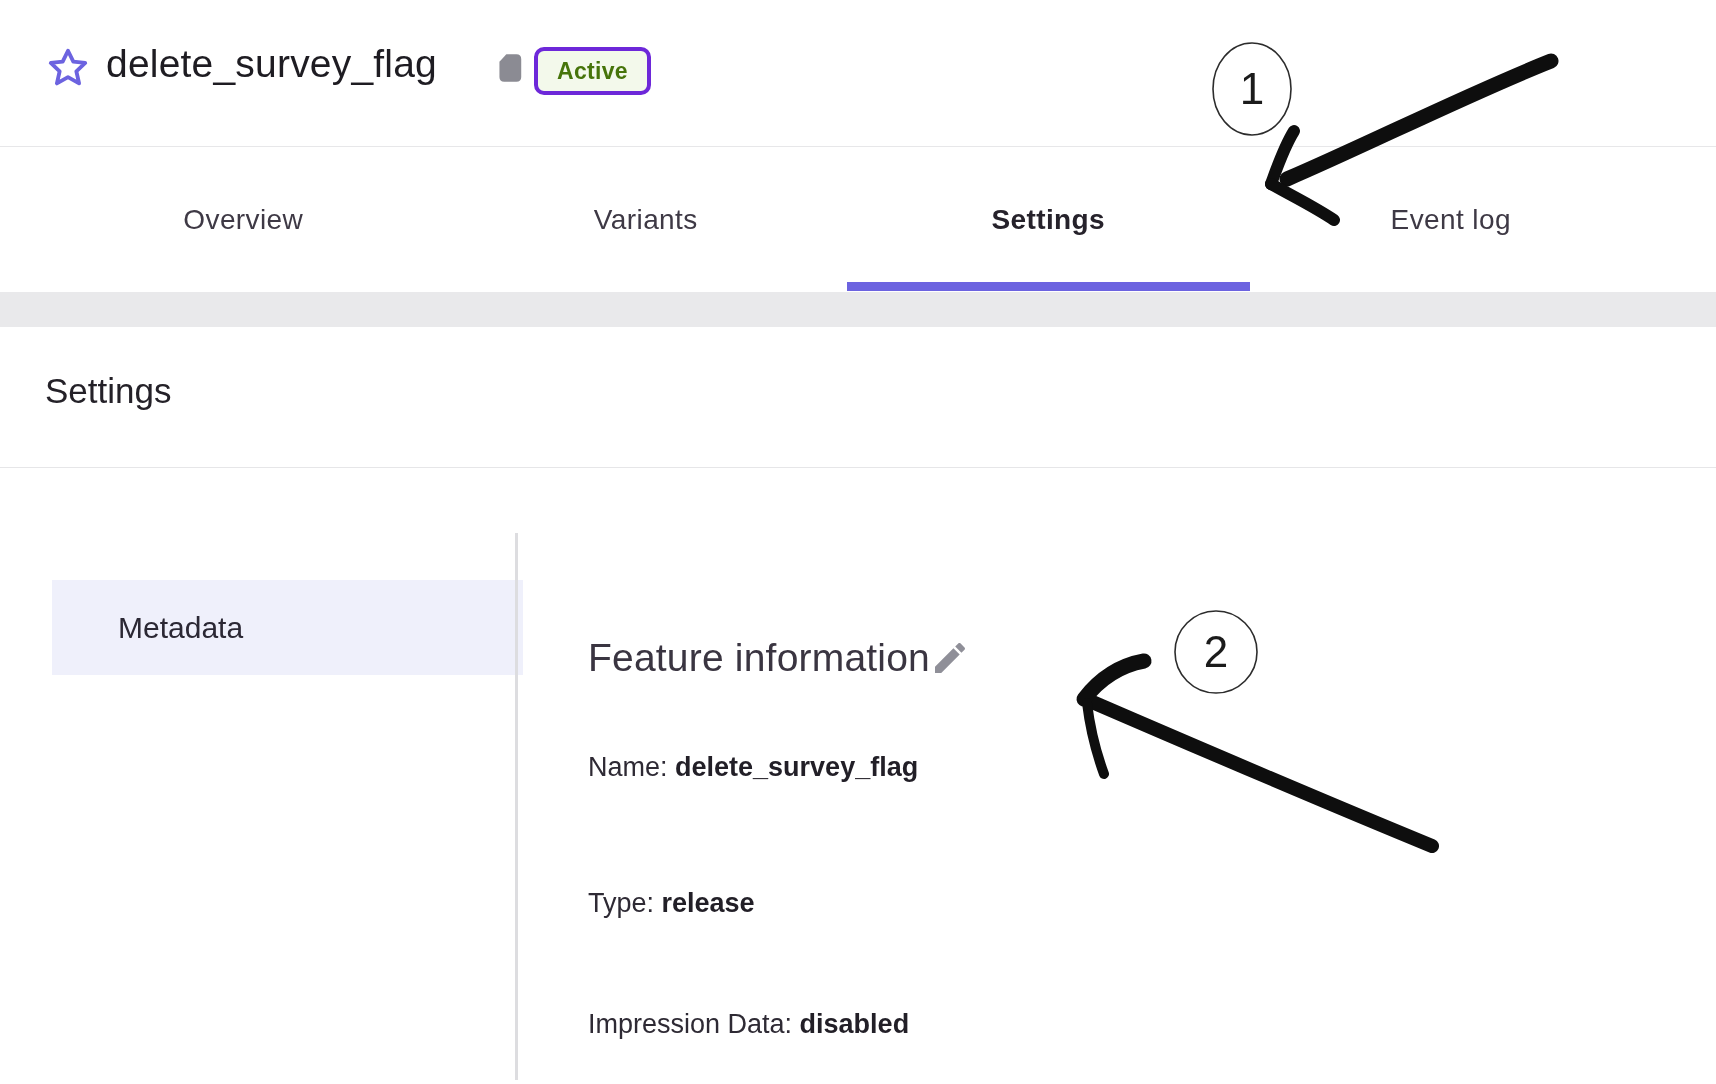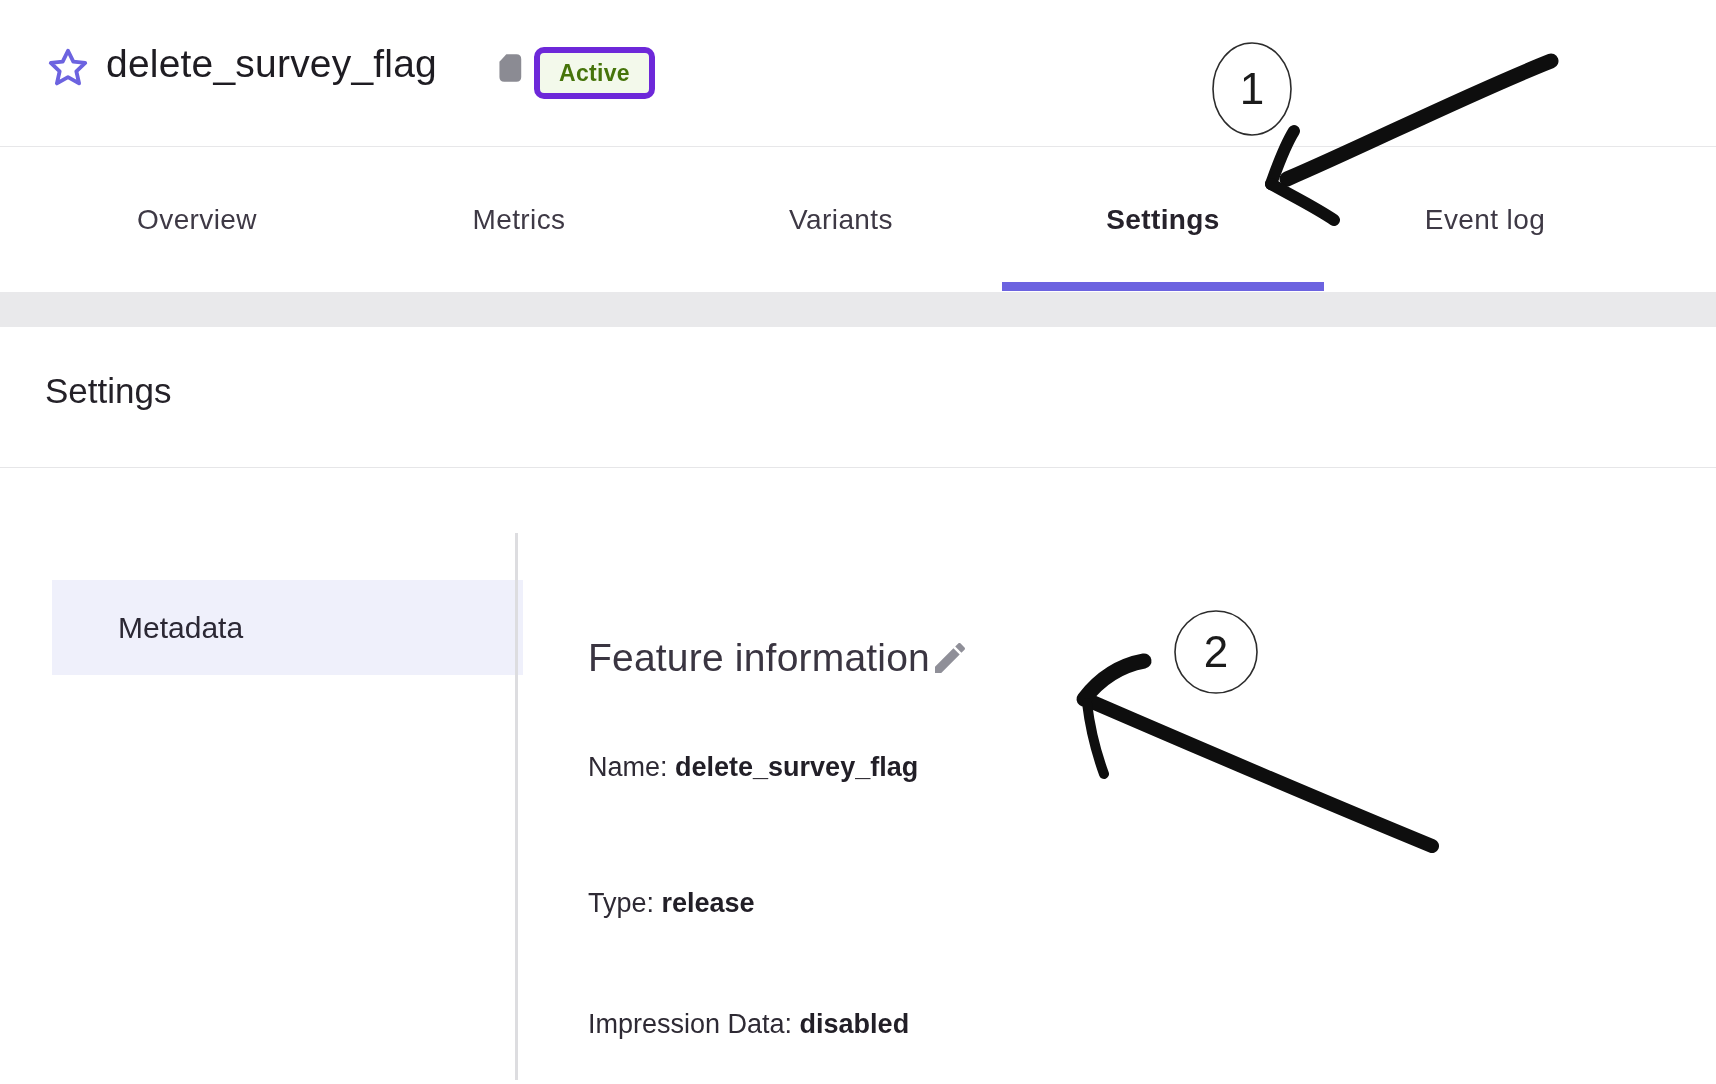"Active" .badge { border: 6px solid #6d28d9 -> 4px solid #6d28d9 }
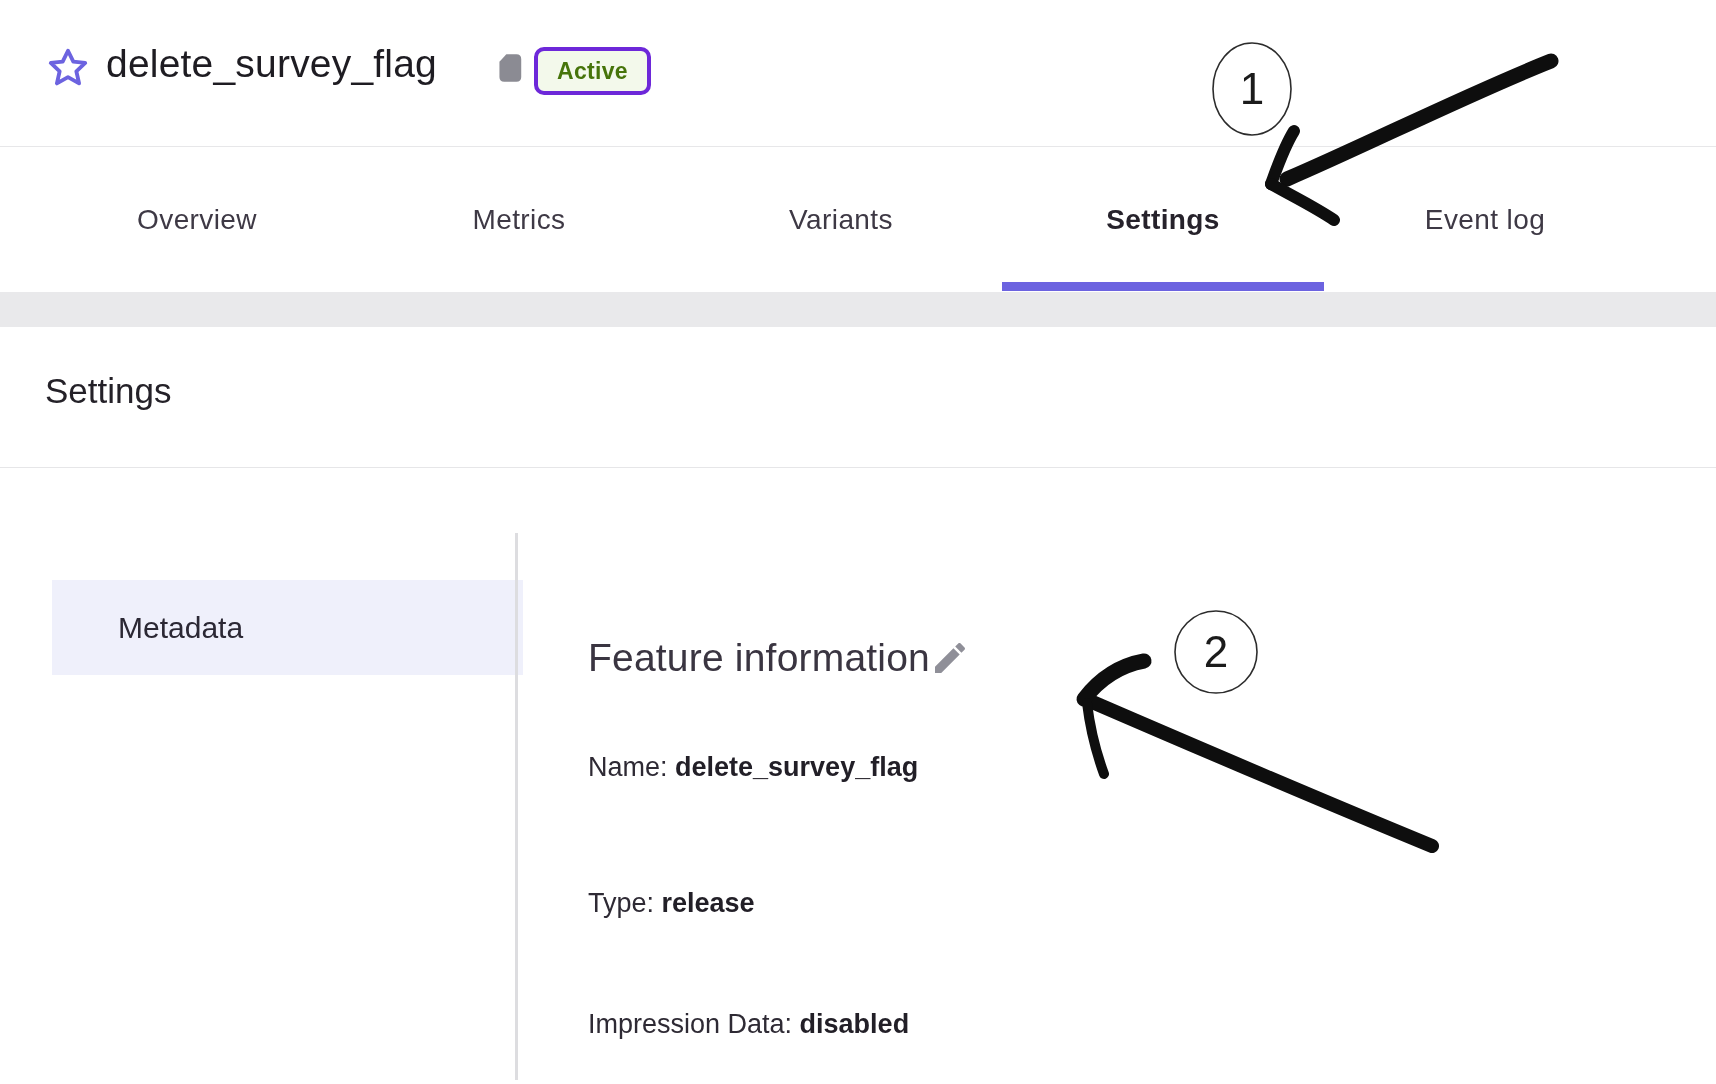"Overview" .tabs { left: 36px -> 42px }
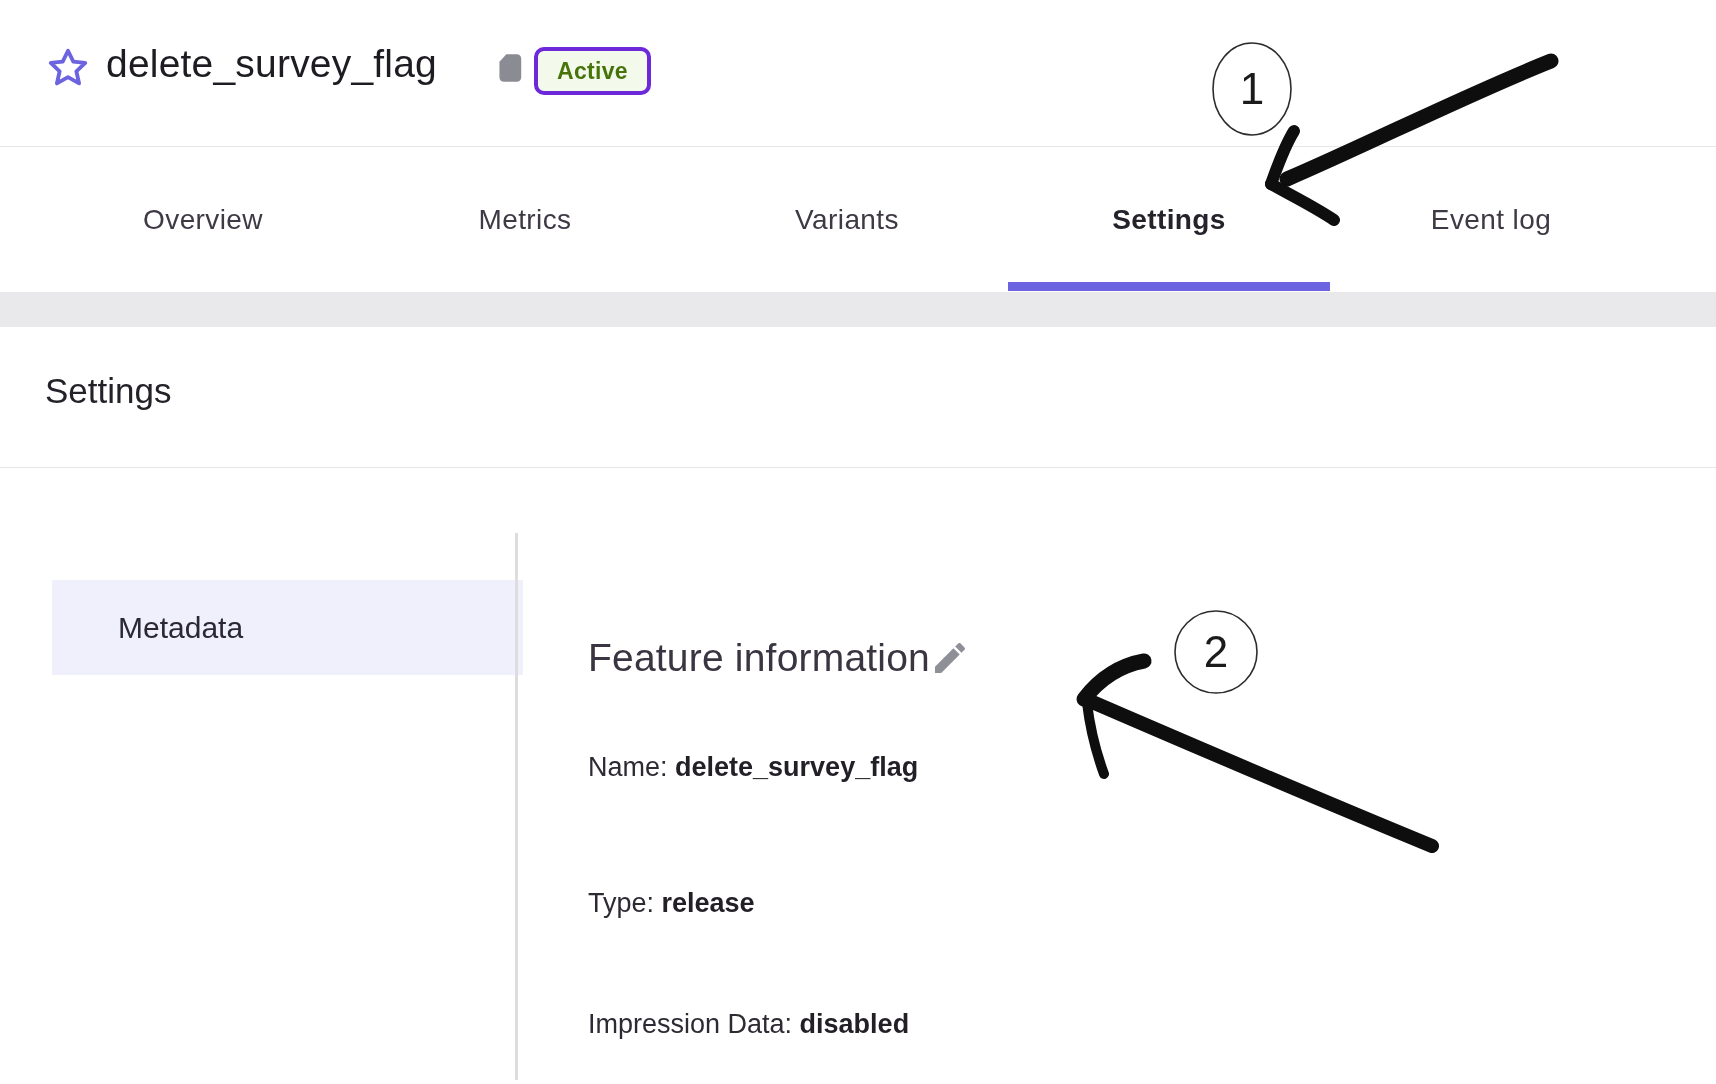"Metrics" div.tab { html: <div> <span>Metrics</span> </div> -> none }
